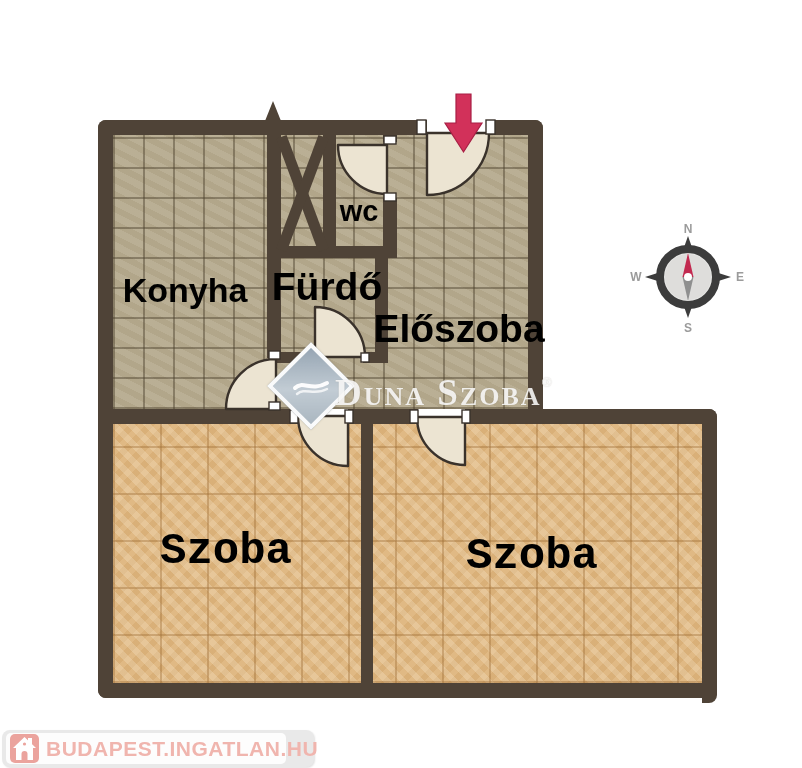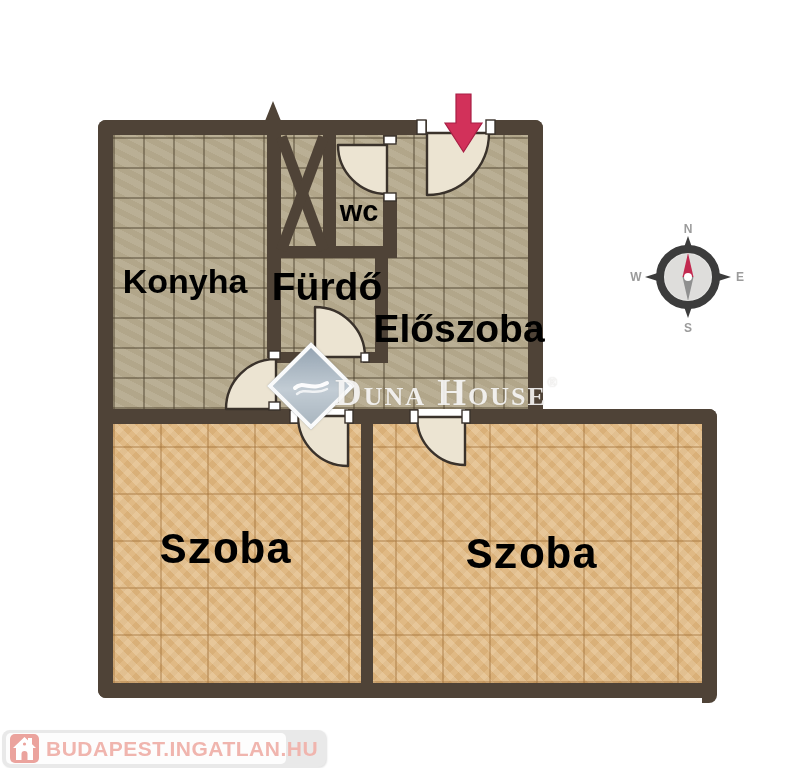"Konyha" .lbl-big { margin-top: none -> 9px }
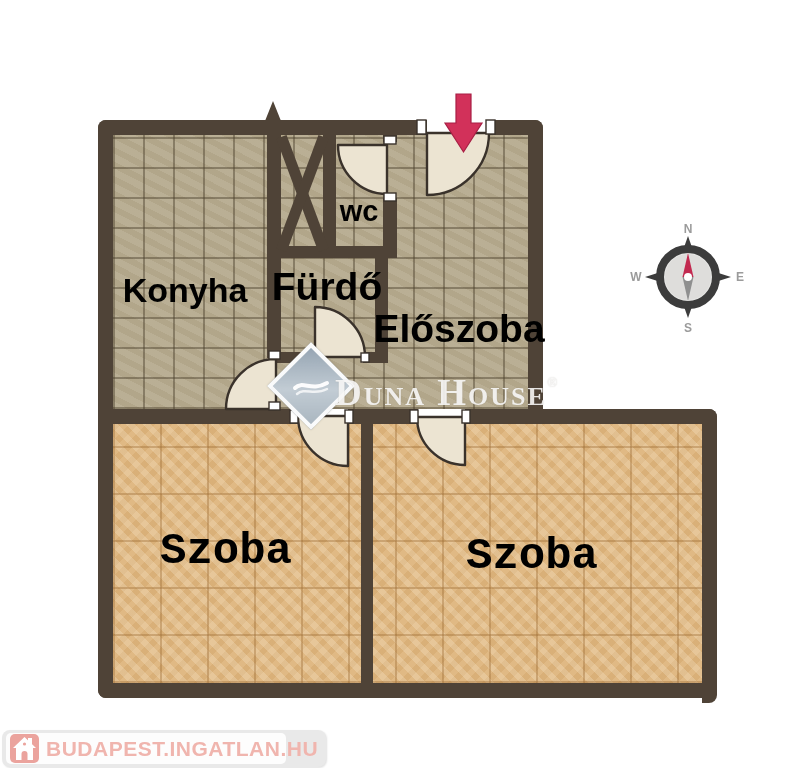"Duna House" span { text: House -> Szoba }
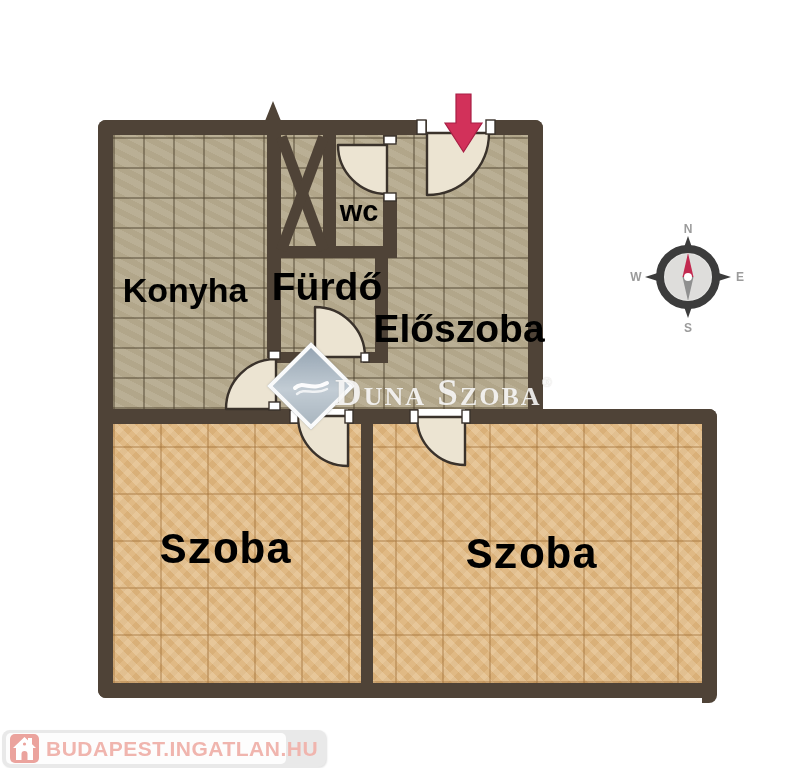"BUDAPEST.INGATLAN.HU" .footer-bar { padding-left: 12px -> none }
